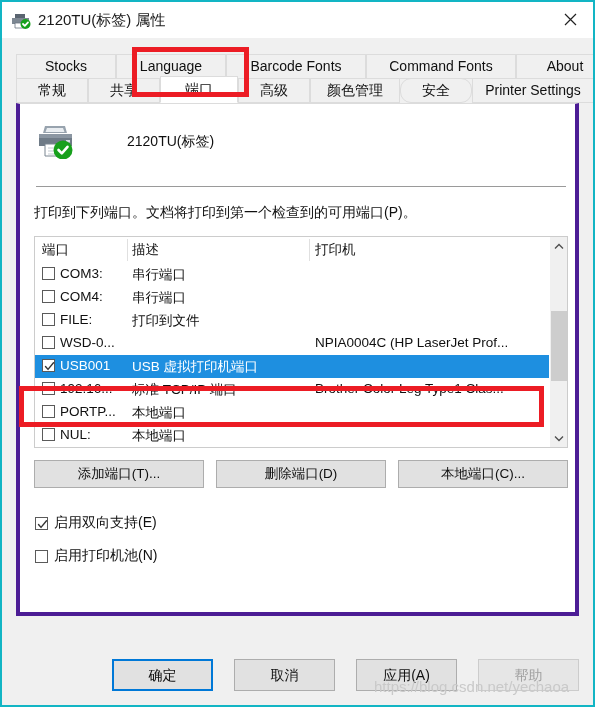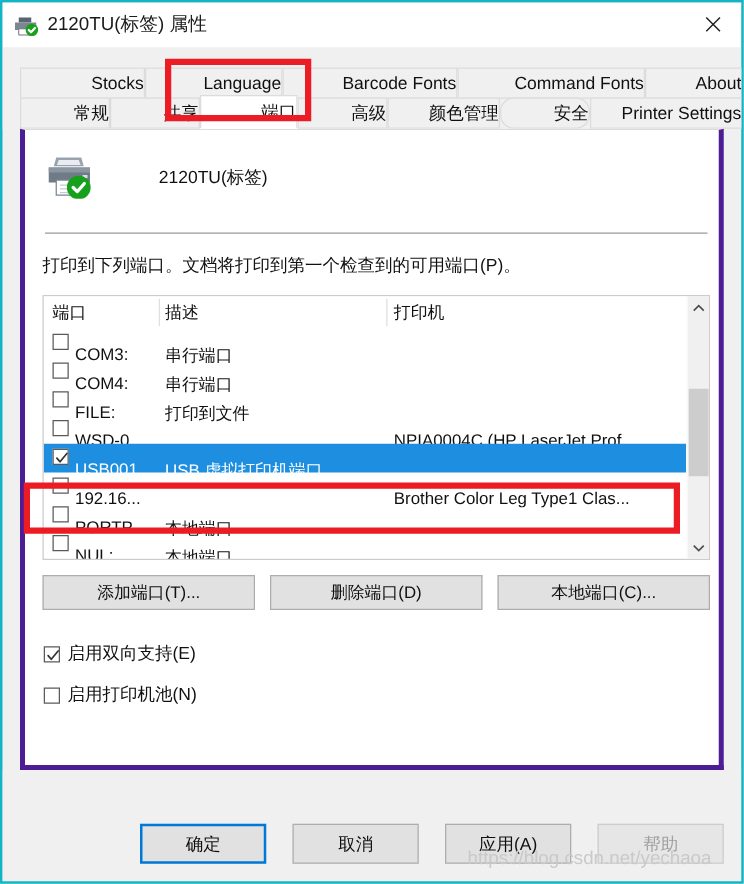"Stocks" .tab { text-align: right -> center }
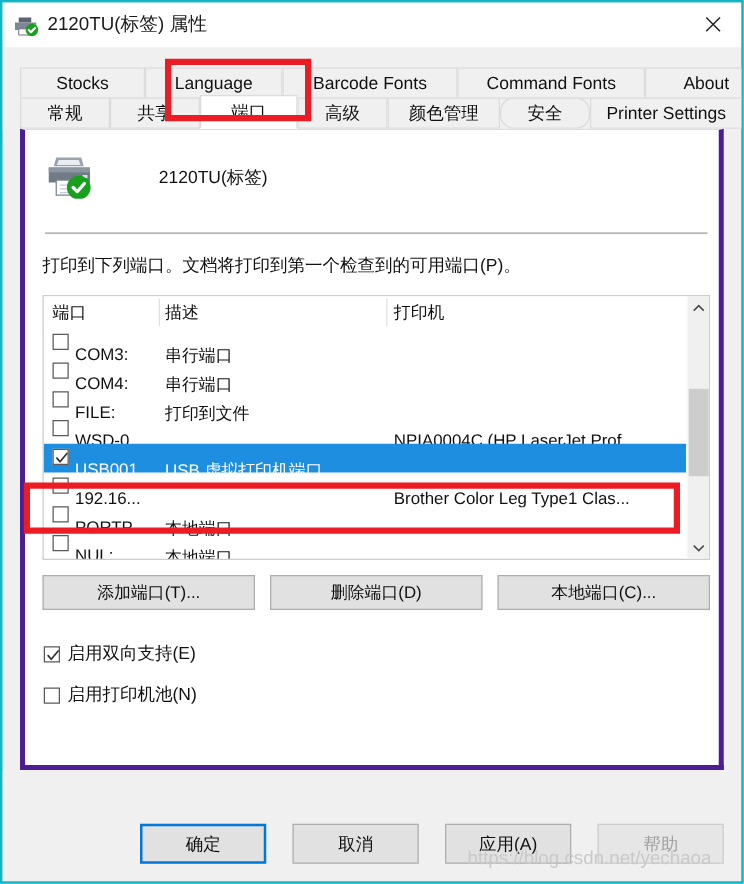"COM3:" .cell { top: 13px -> 3px }
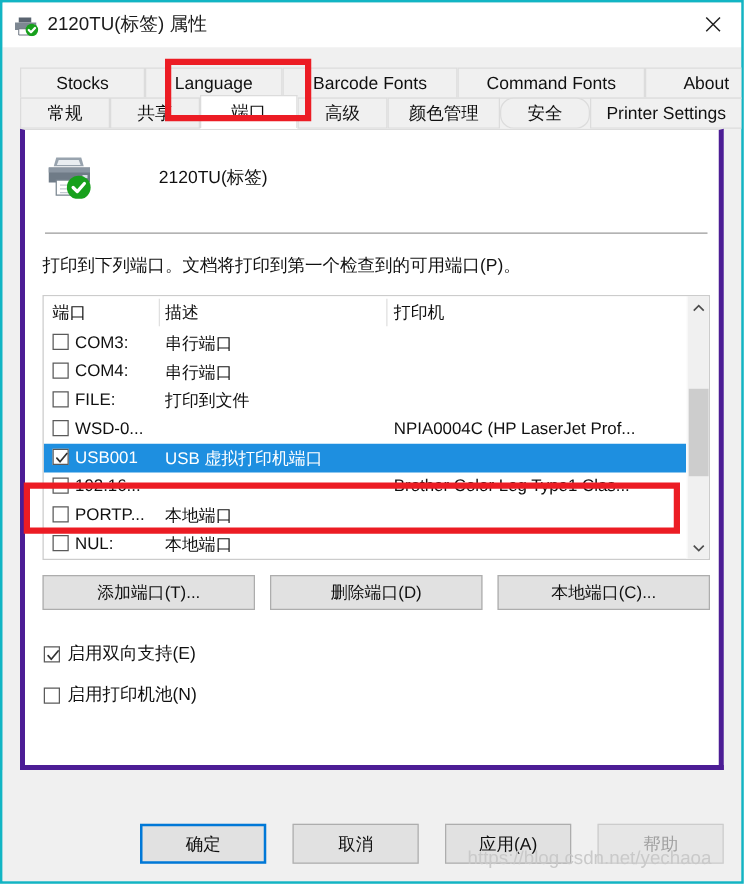"标准 TCP/IP 端口" span.cell { html: none -> <span>标准 TCP/IP 端口</span> }
